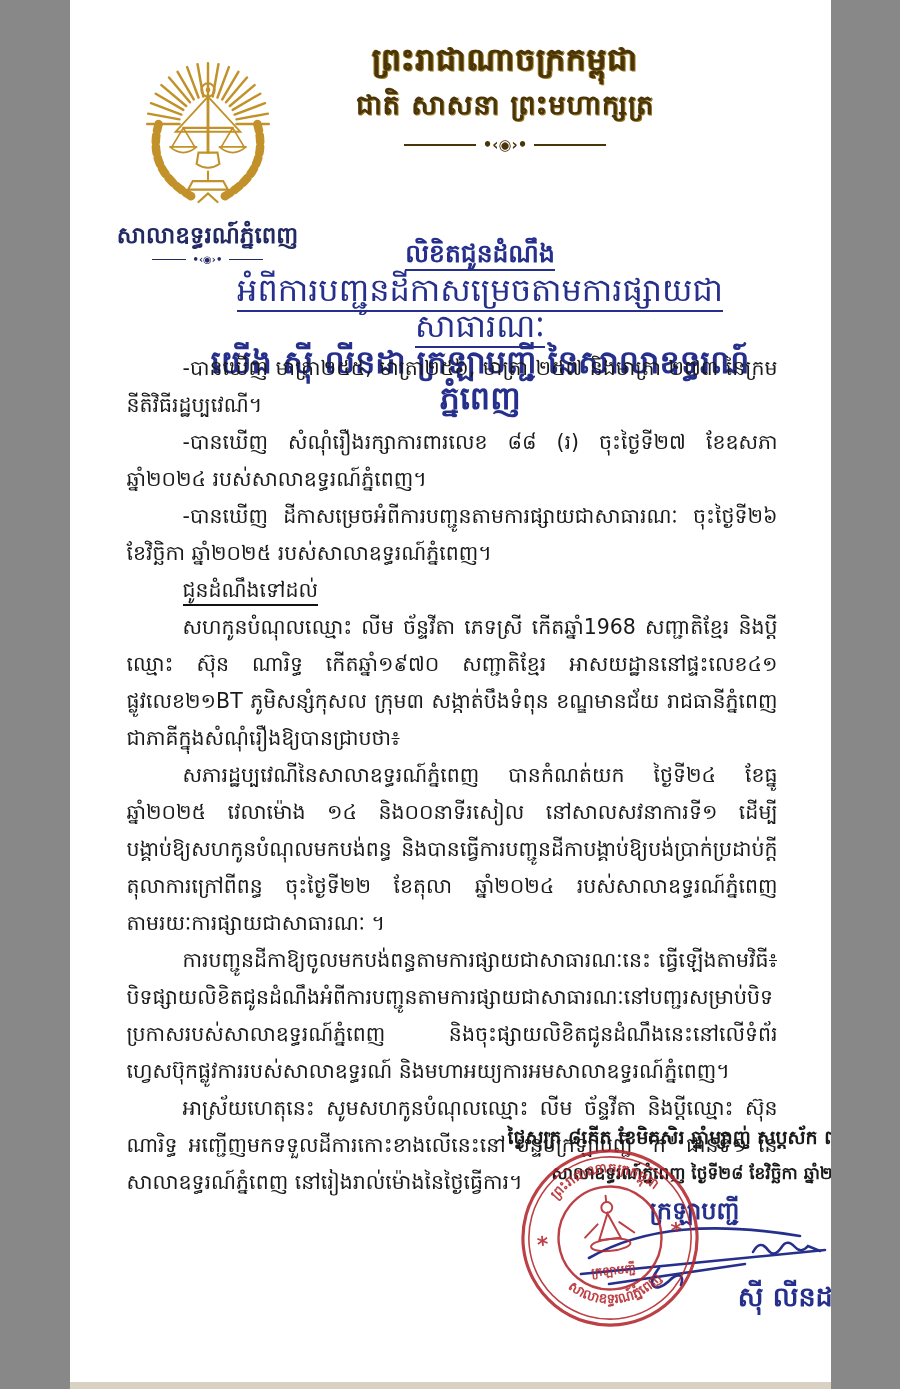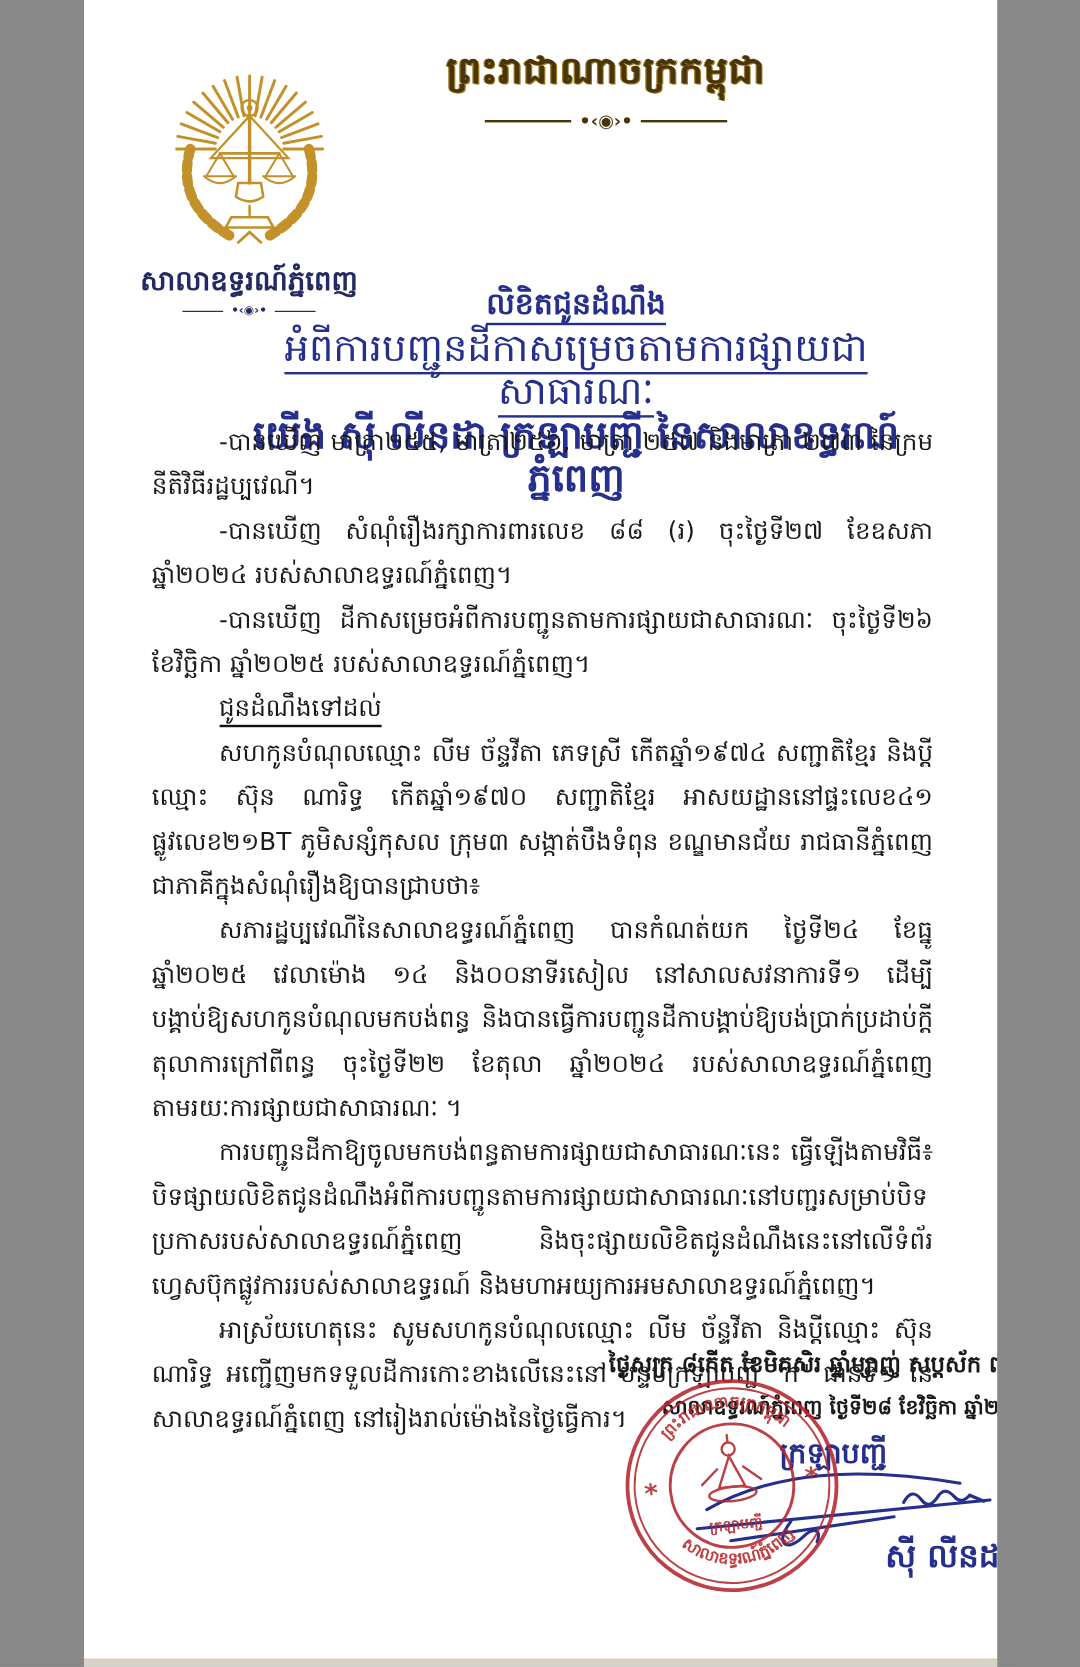"ជាតិ សាសនា ព្រះមហាក្សត្រ" div.l2 { html: none -> <div>ជាតិ សាសនា ព្រះមហាក្សត្រ</div> }
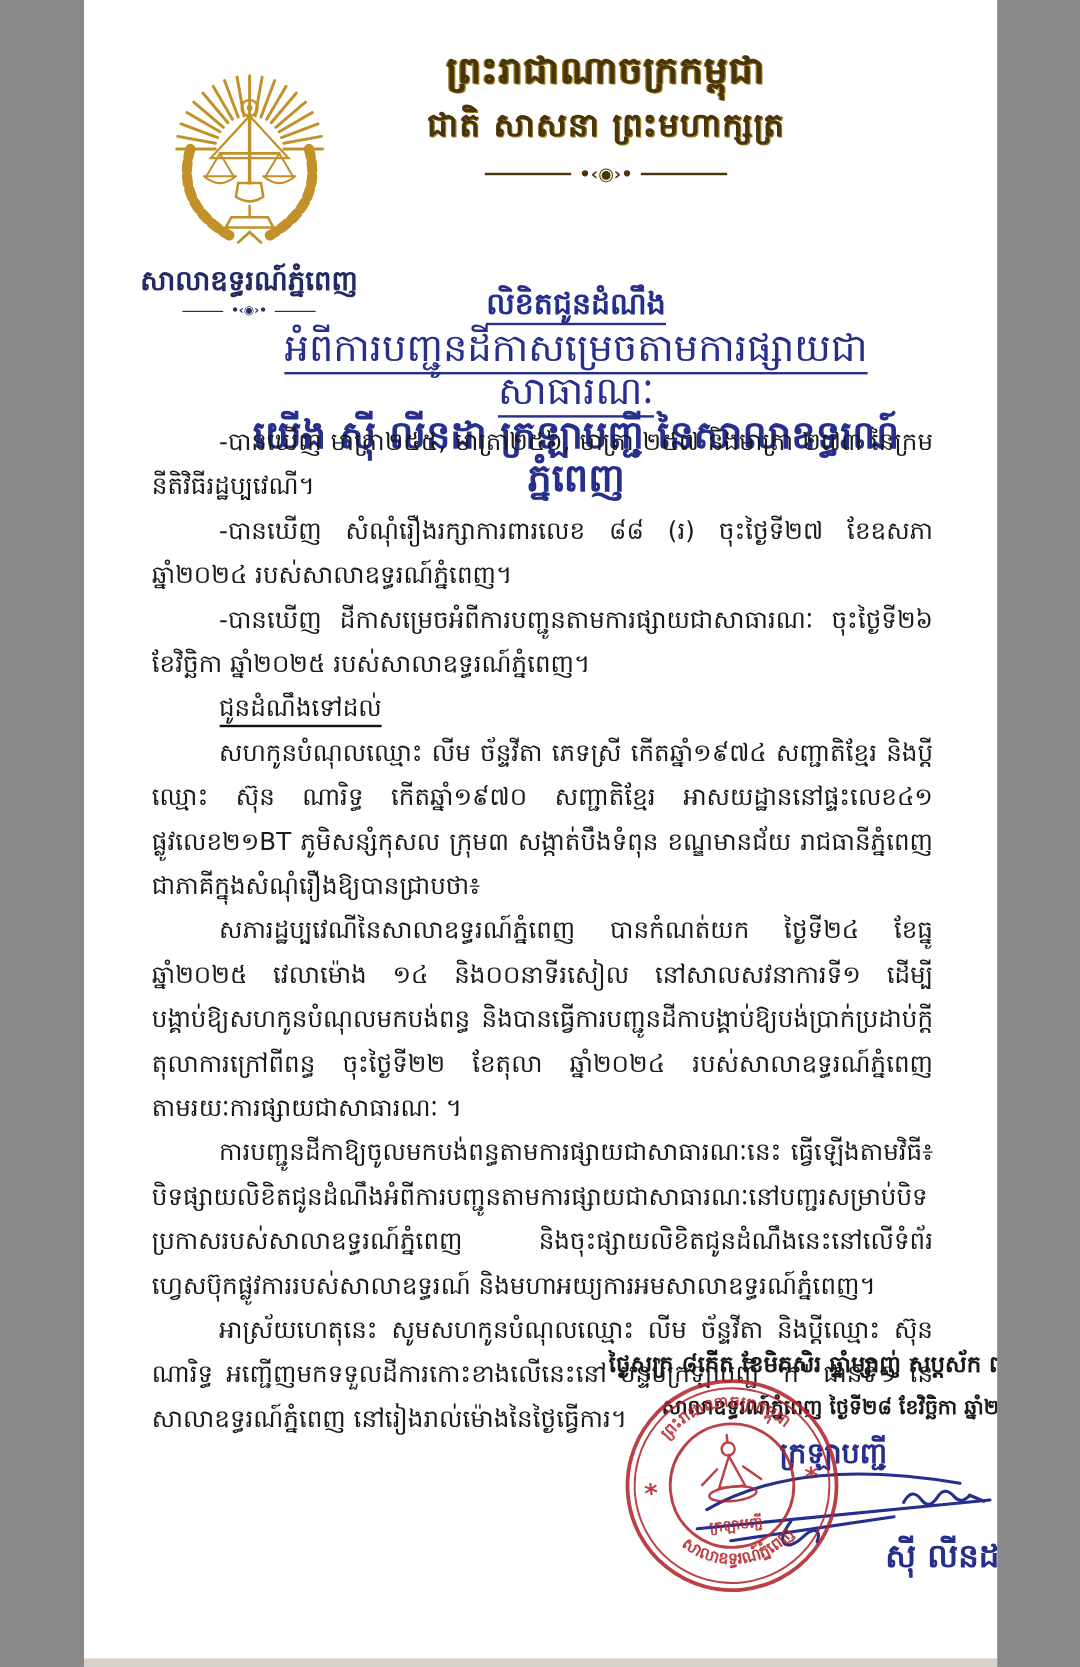"សហកូនបំណុលឈ្មោះ លីម ច័ន្ទវីតា ភេទស្រី" p { text: កើតឆ្នាំ១៩៧៤ -> កើតឆ្នាំ1968 }
